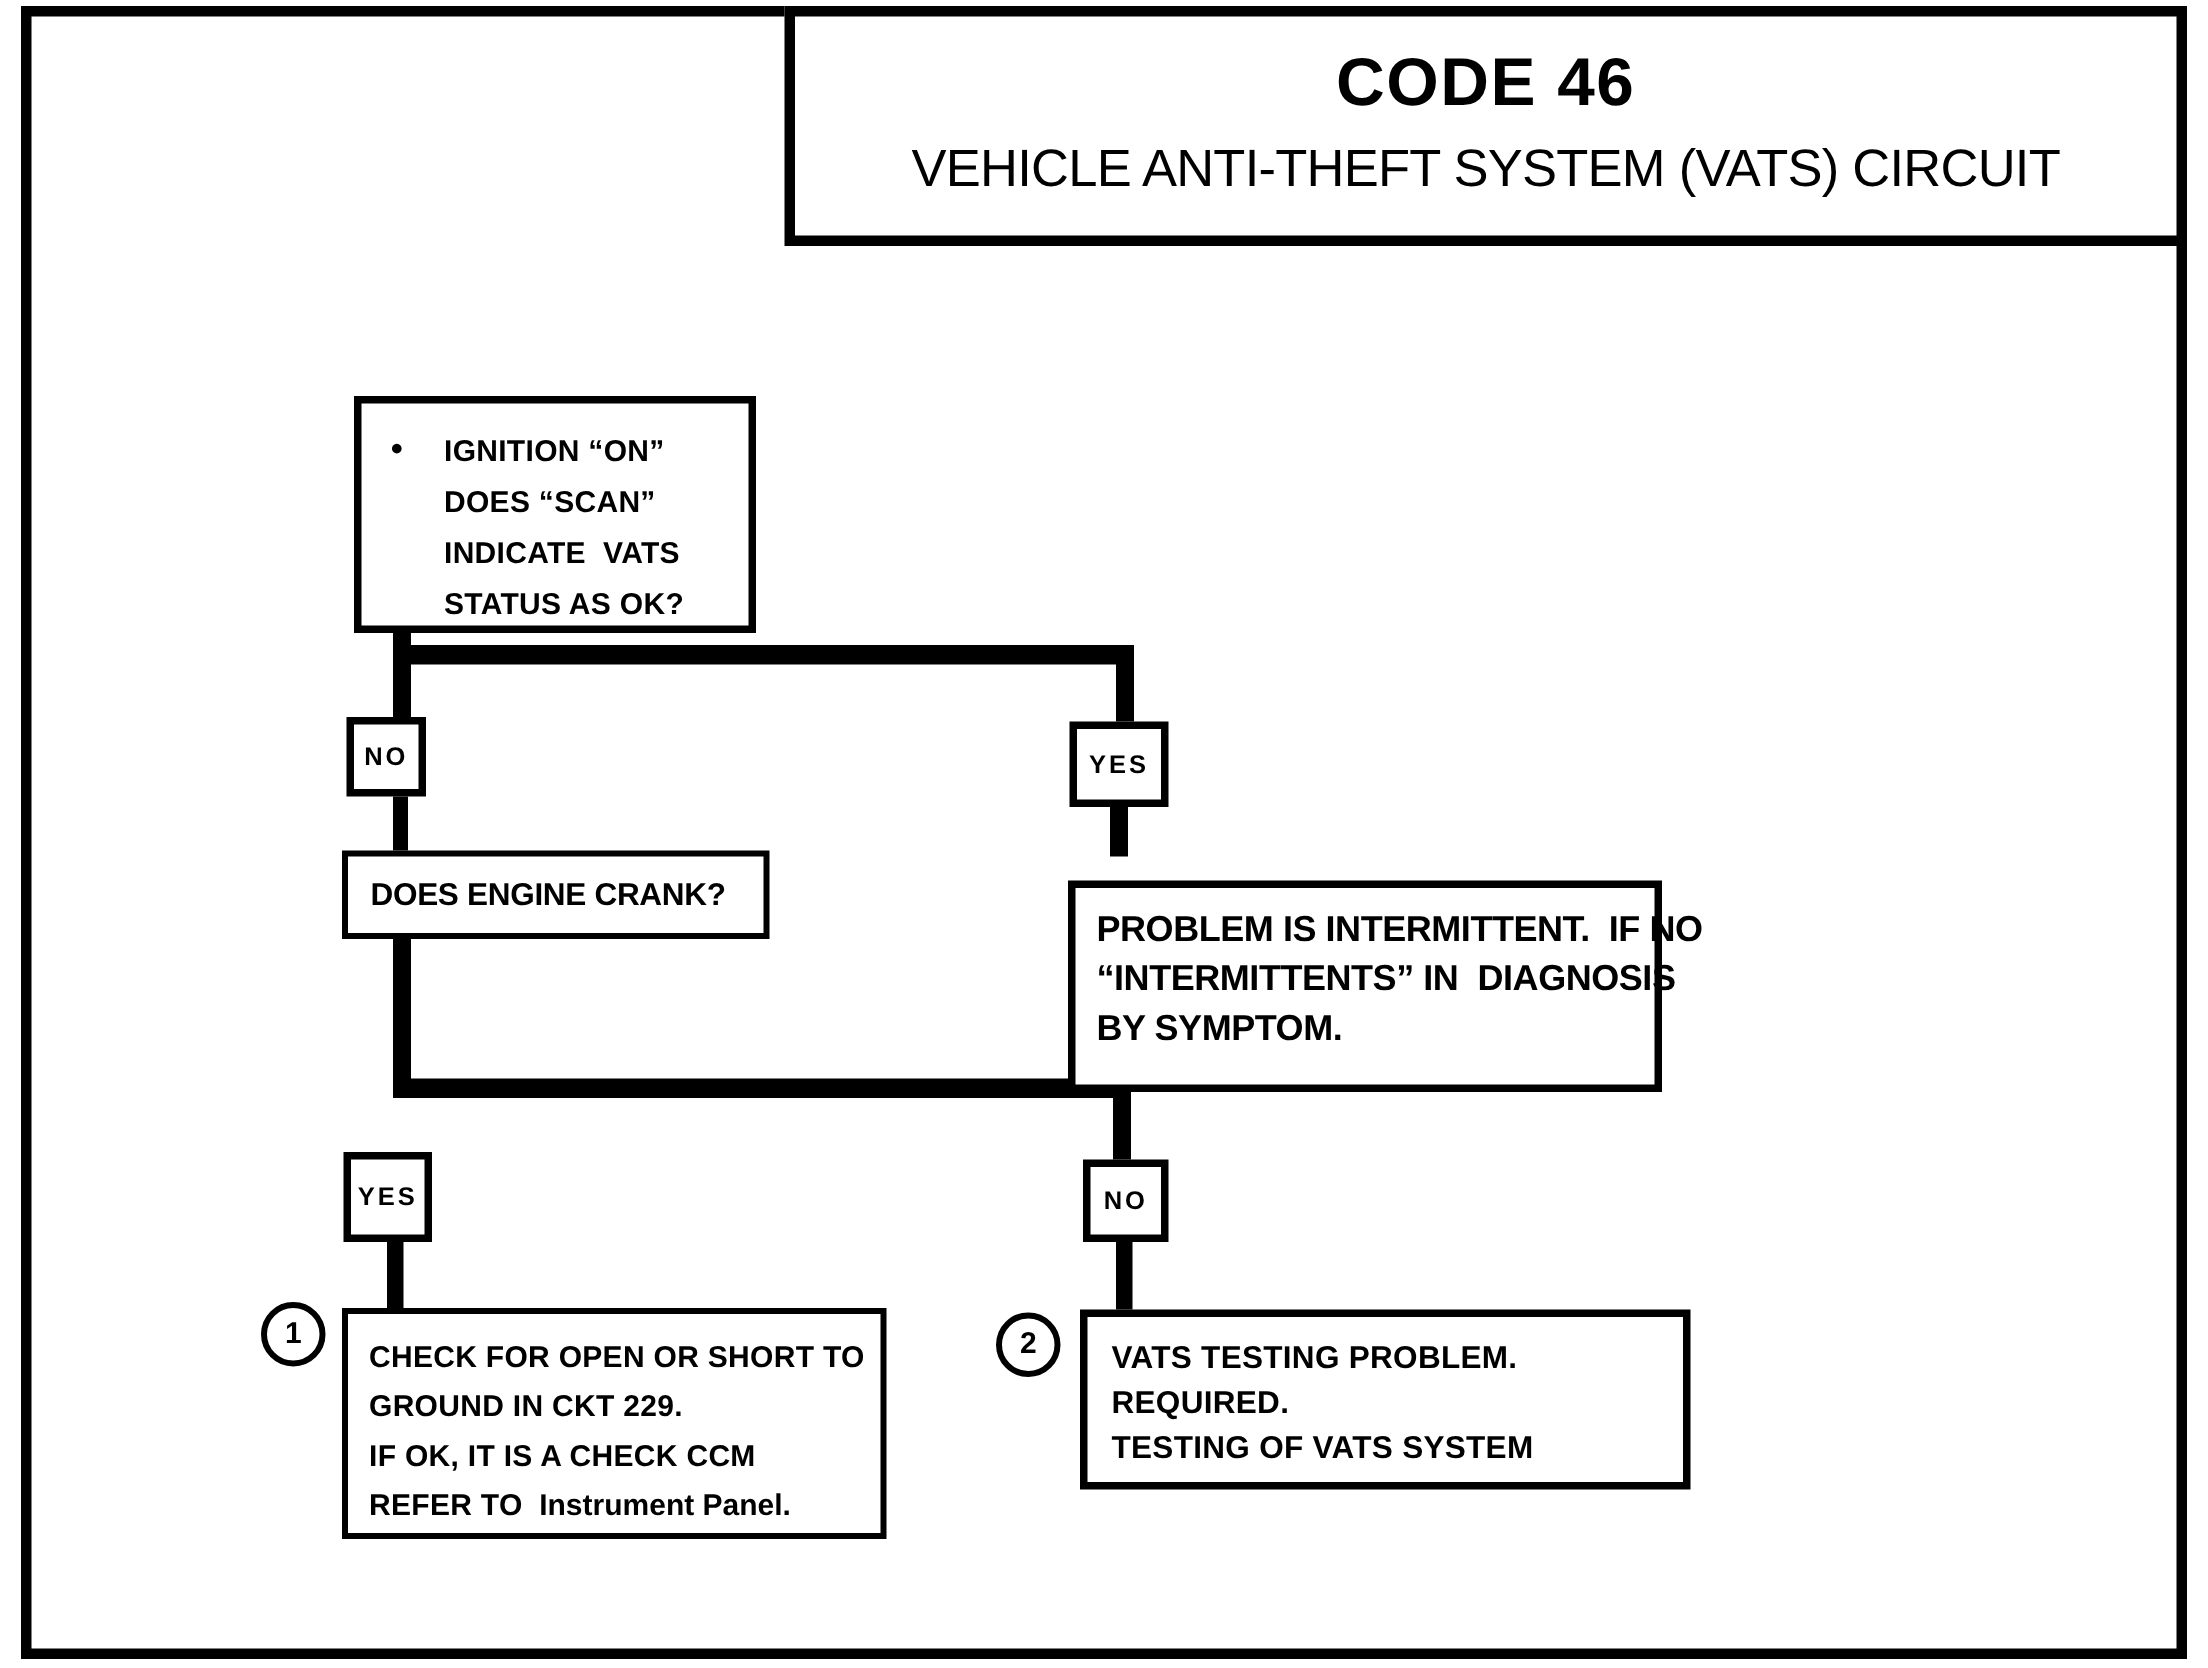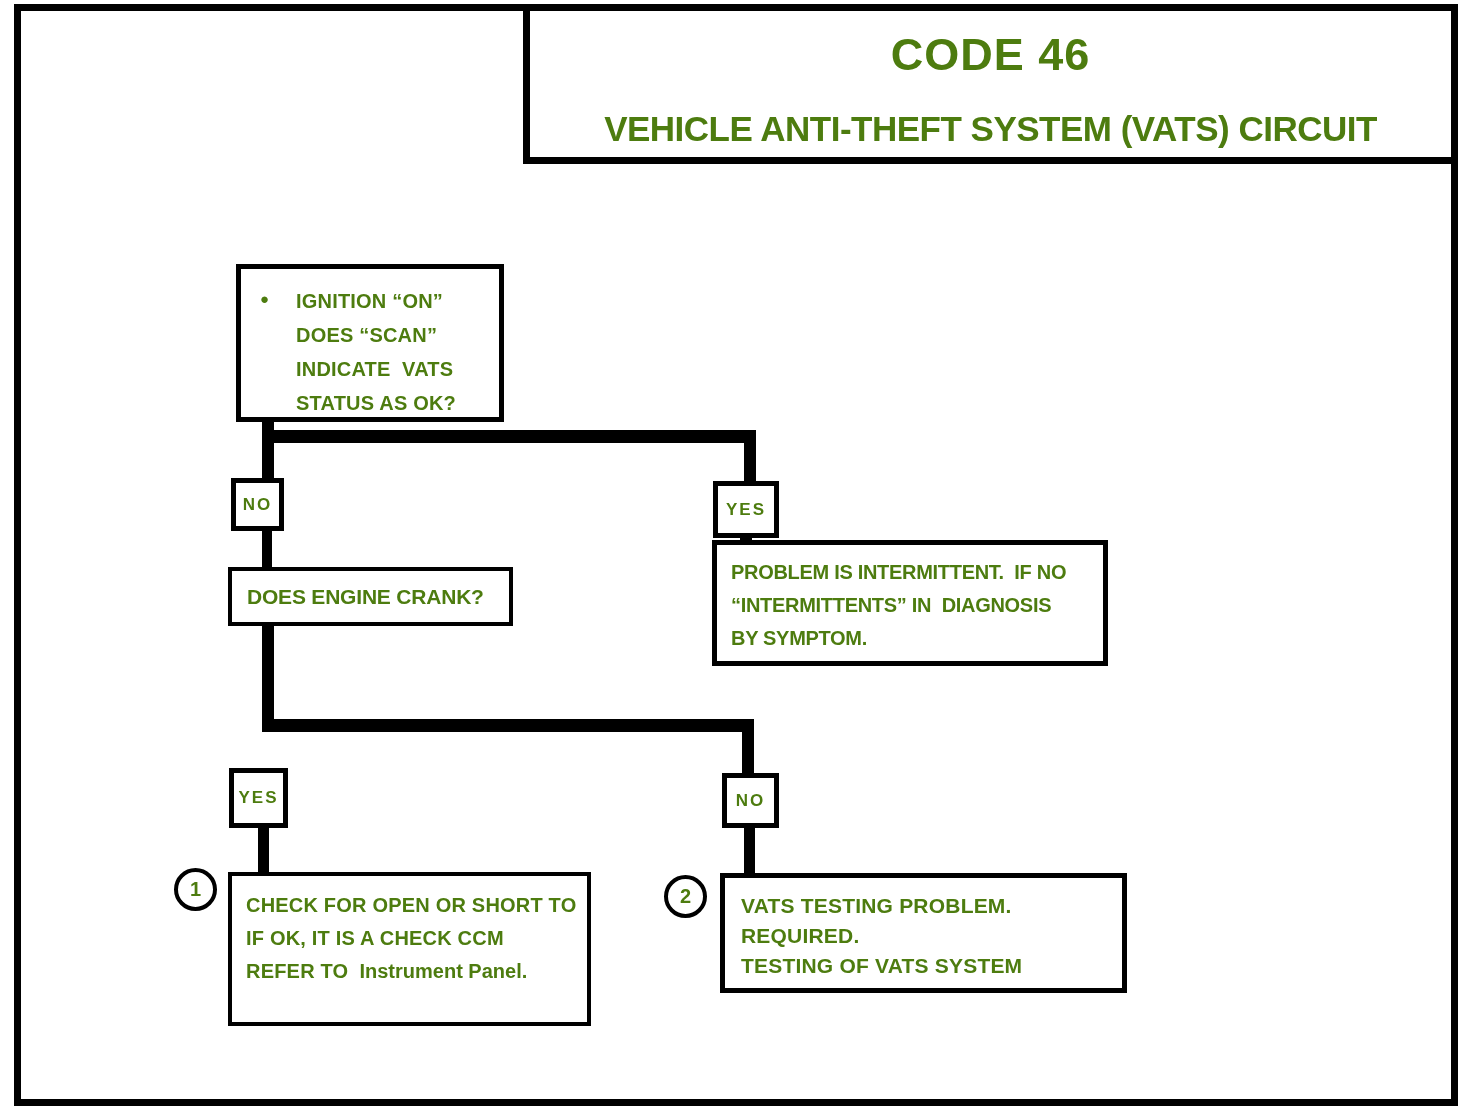"CODE 46" .page { color: #4d7c0f -> #000000 }
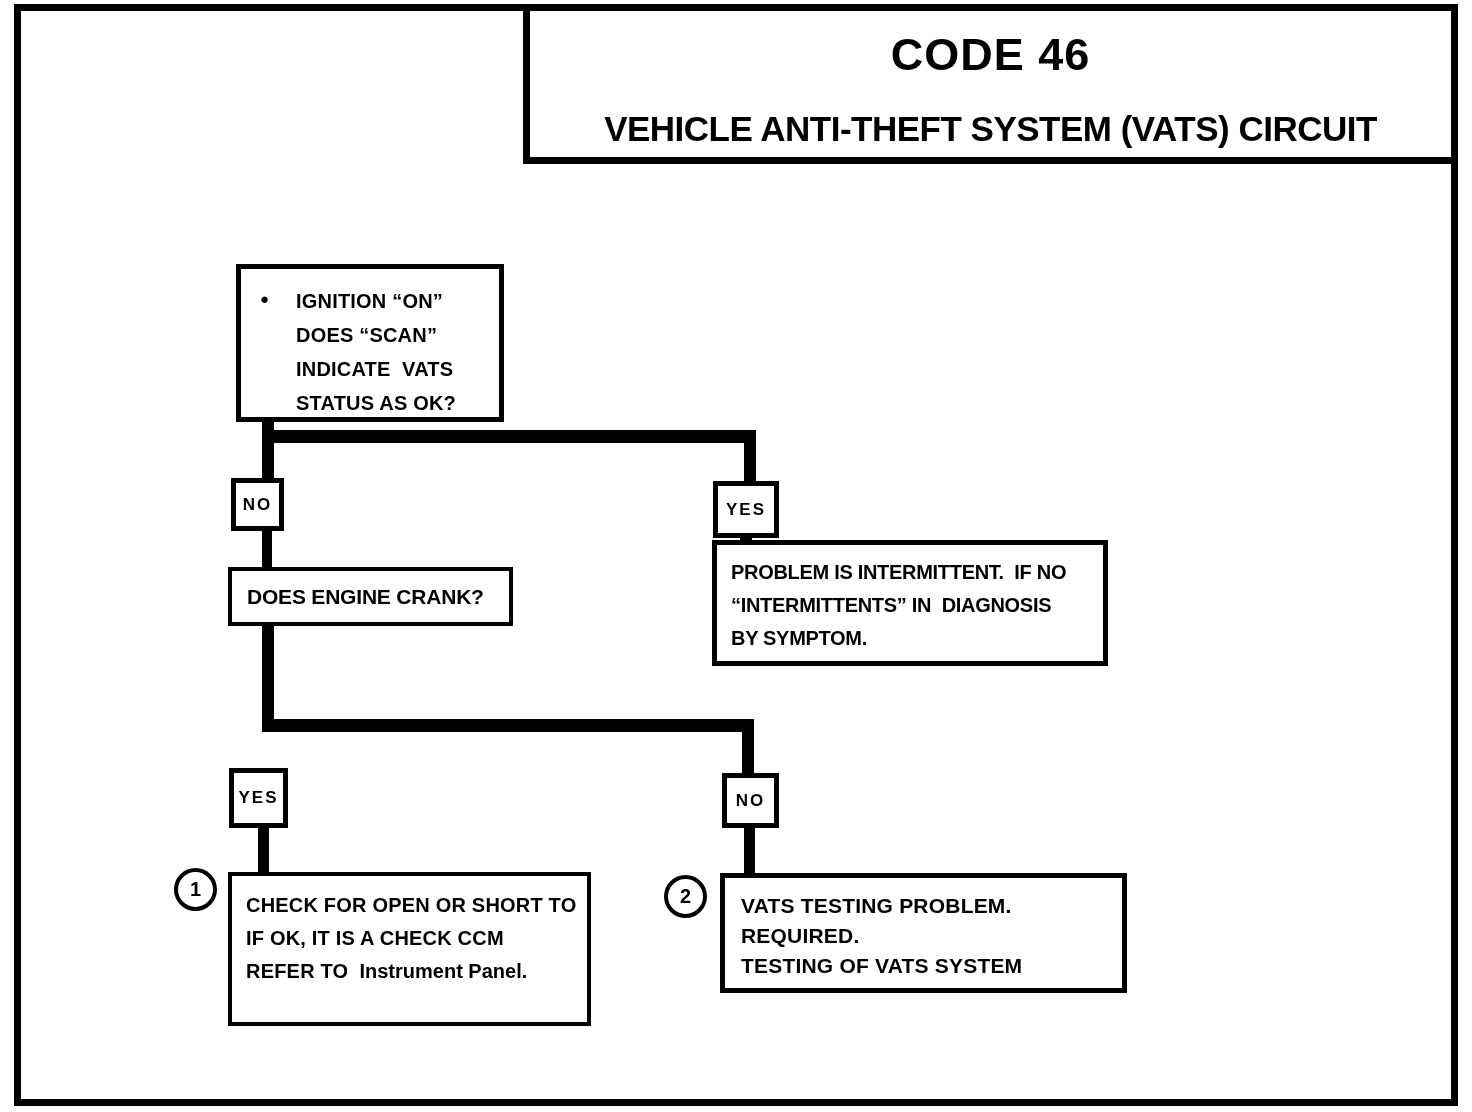"VEHICLE ANTI-THEFT SYSTEM (VATS) CIRCUIT" .title2 { font-weight: bold -> normal; margin-top: 28px -> 12px }
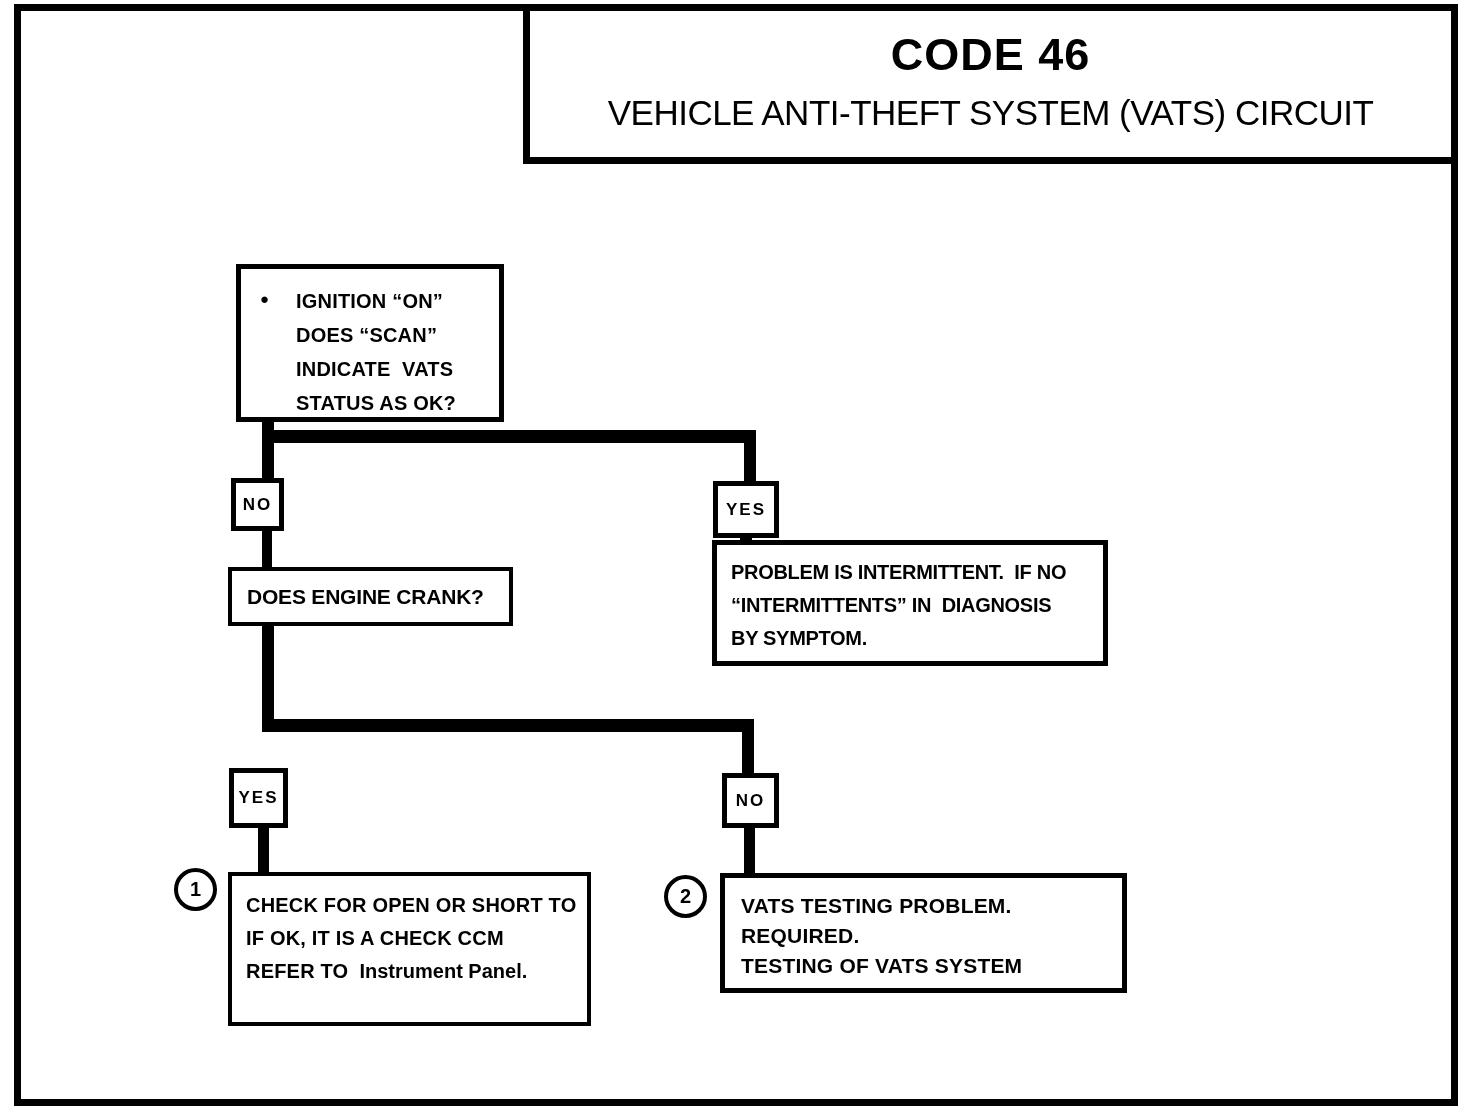"PROBLEM IS INTERMITTENT. IF NO" .intbox { font-size: 20px -> 24px; height: 126px -> 141px; top: 540px -> 587px }
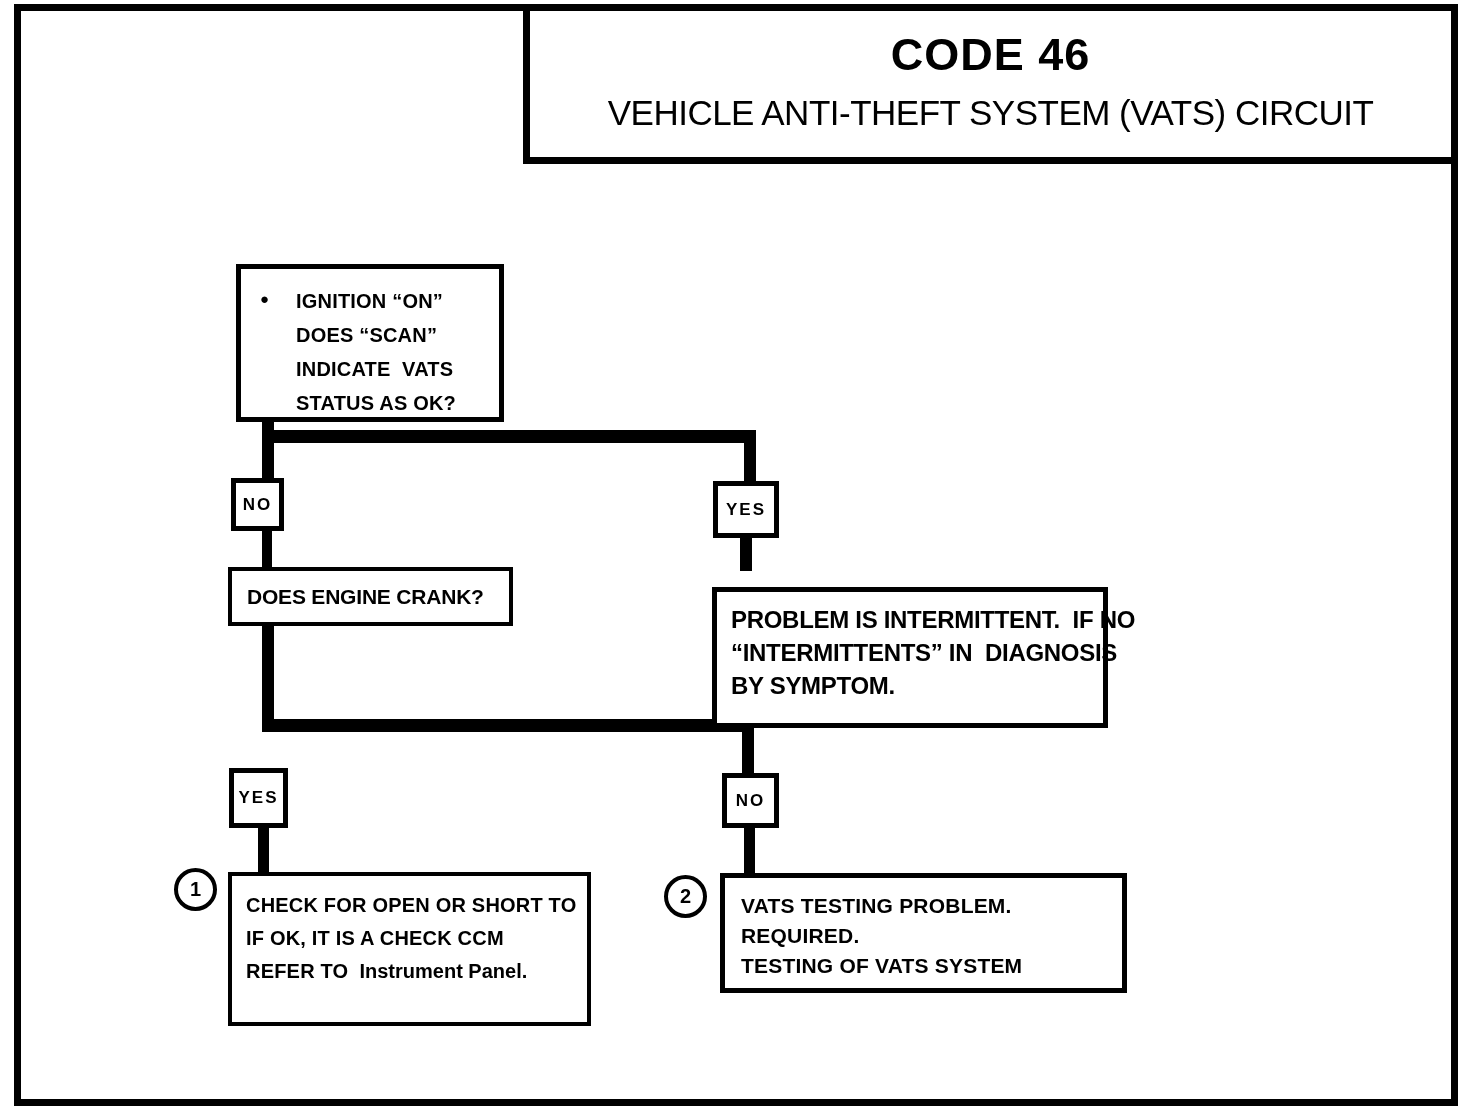"GROUND IN CKT 229." div.ln { html: none -> <div>GROUND IN CKT 229.</div> }
